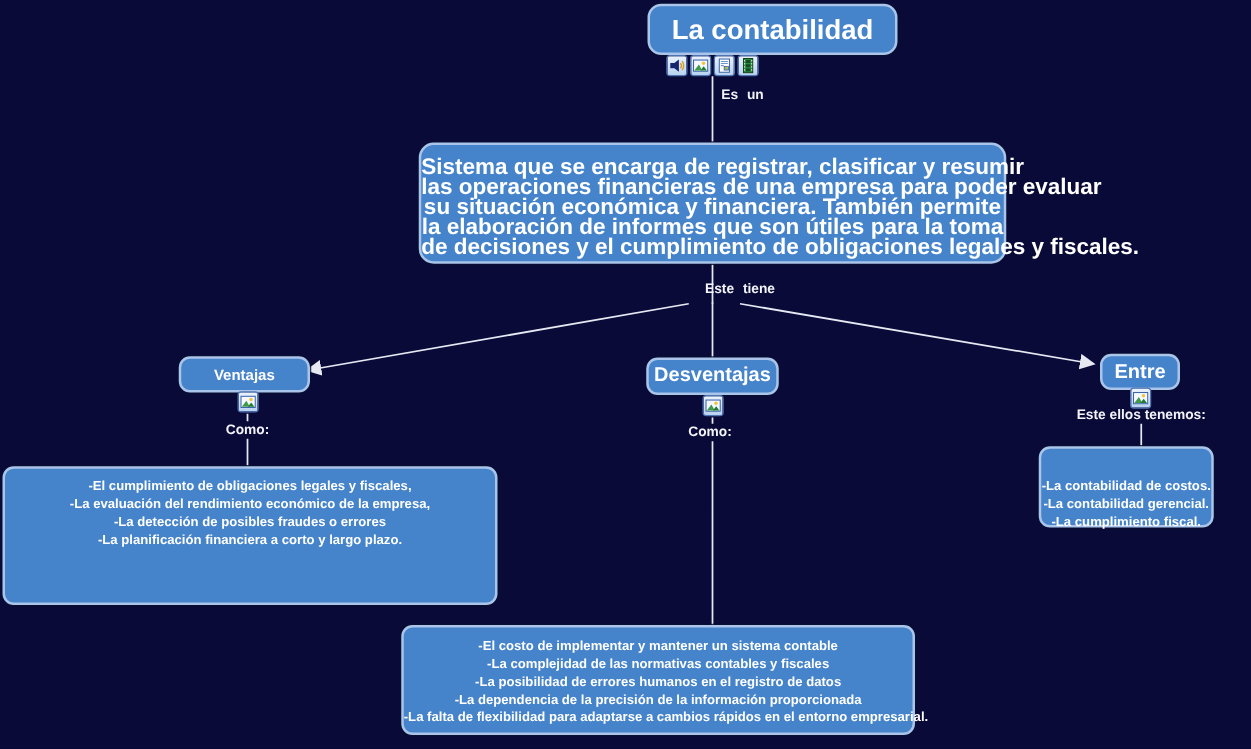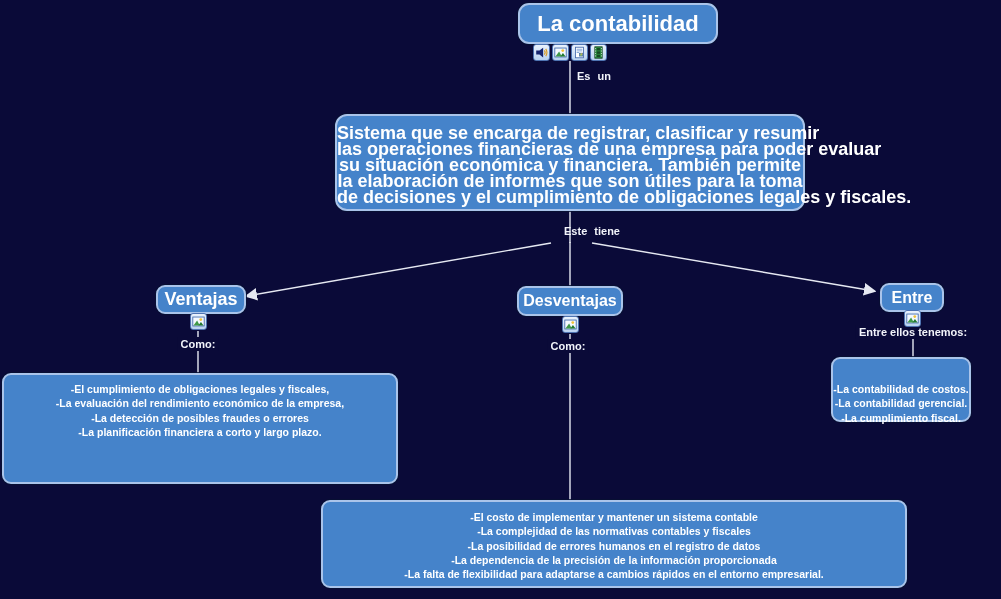"Ventajas" #ventajas-node { font-size: 18px -> 12px; left: 156px -> 143px; width: 90px -> 105px }
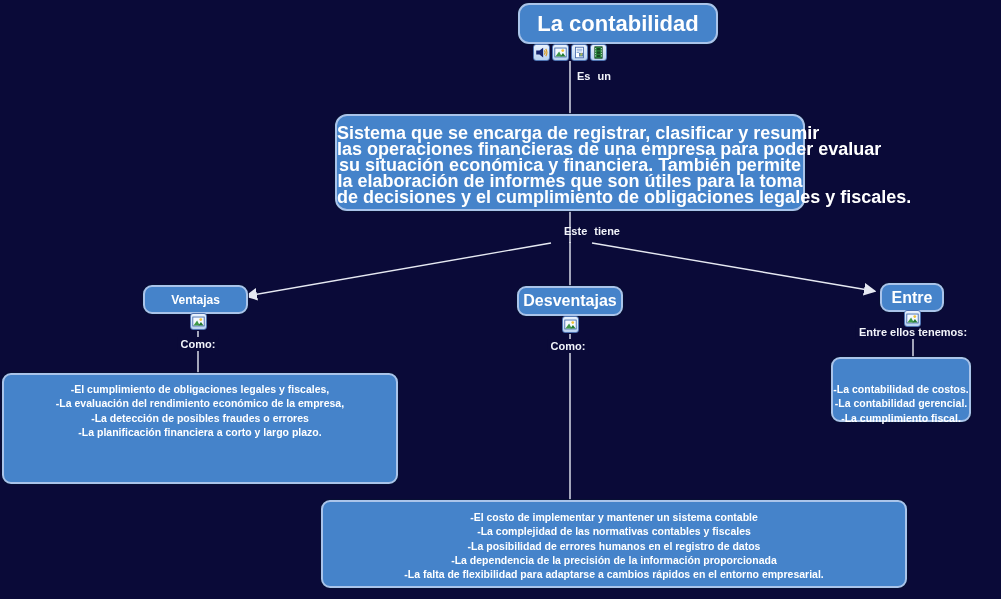"Entre ellos tenemos:" div.phrase { text: Entre -> Este }
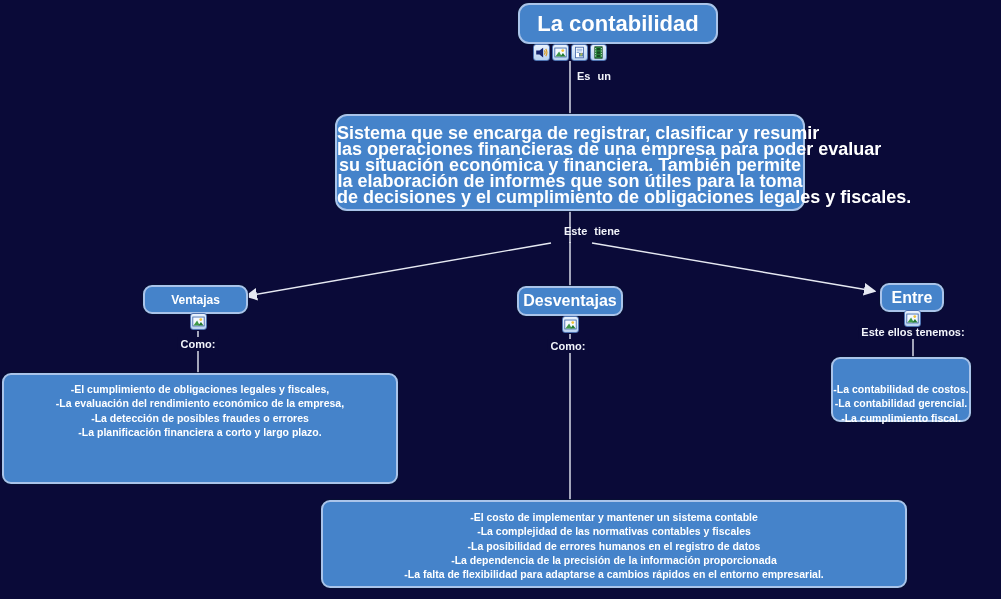"-El costo de implementar y" #desventajas-list { width: 586px -> 411px }
